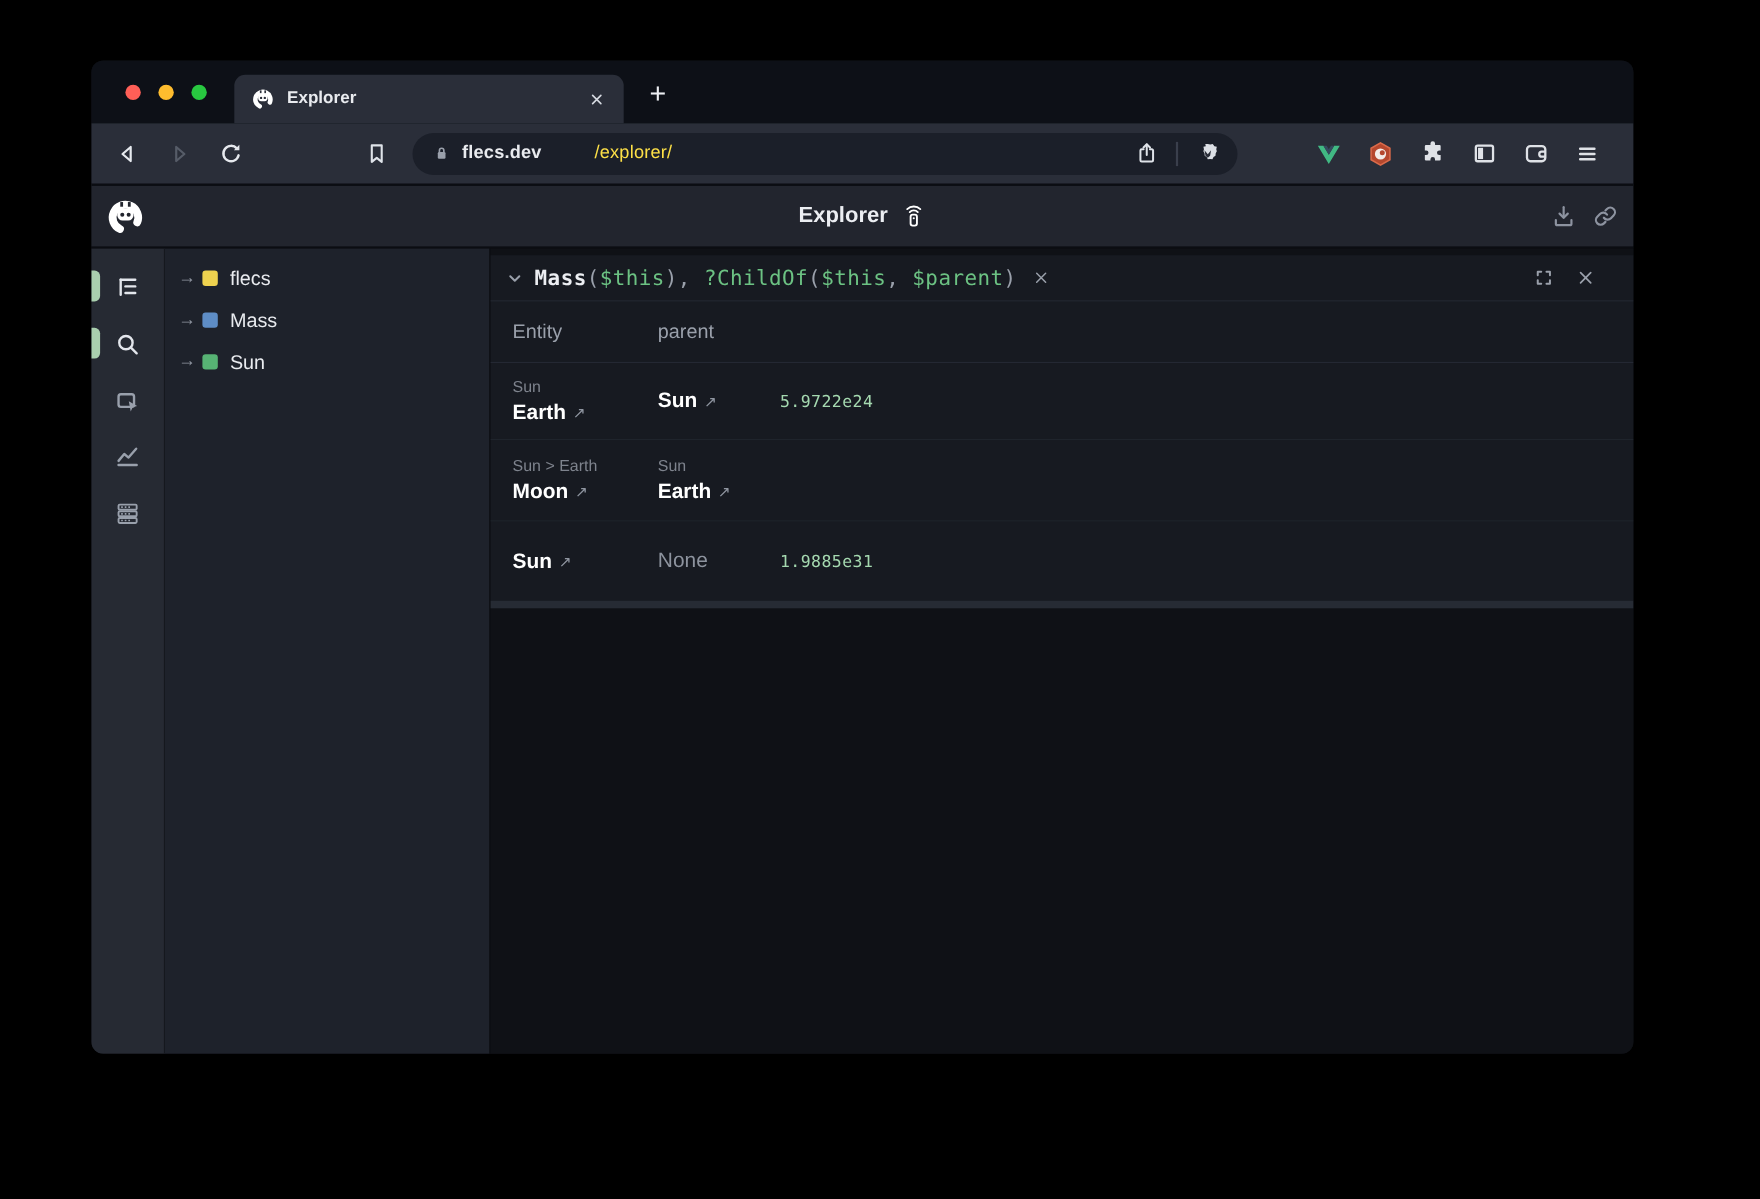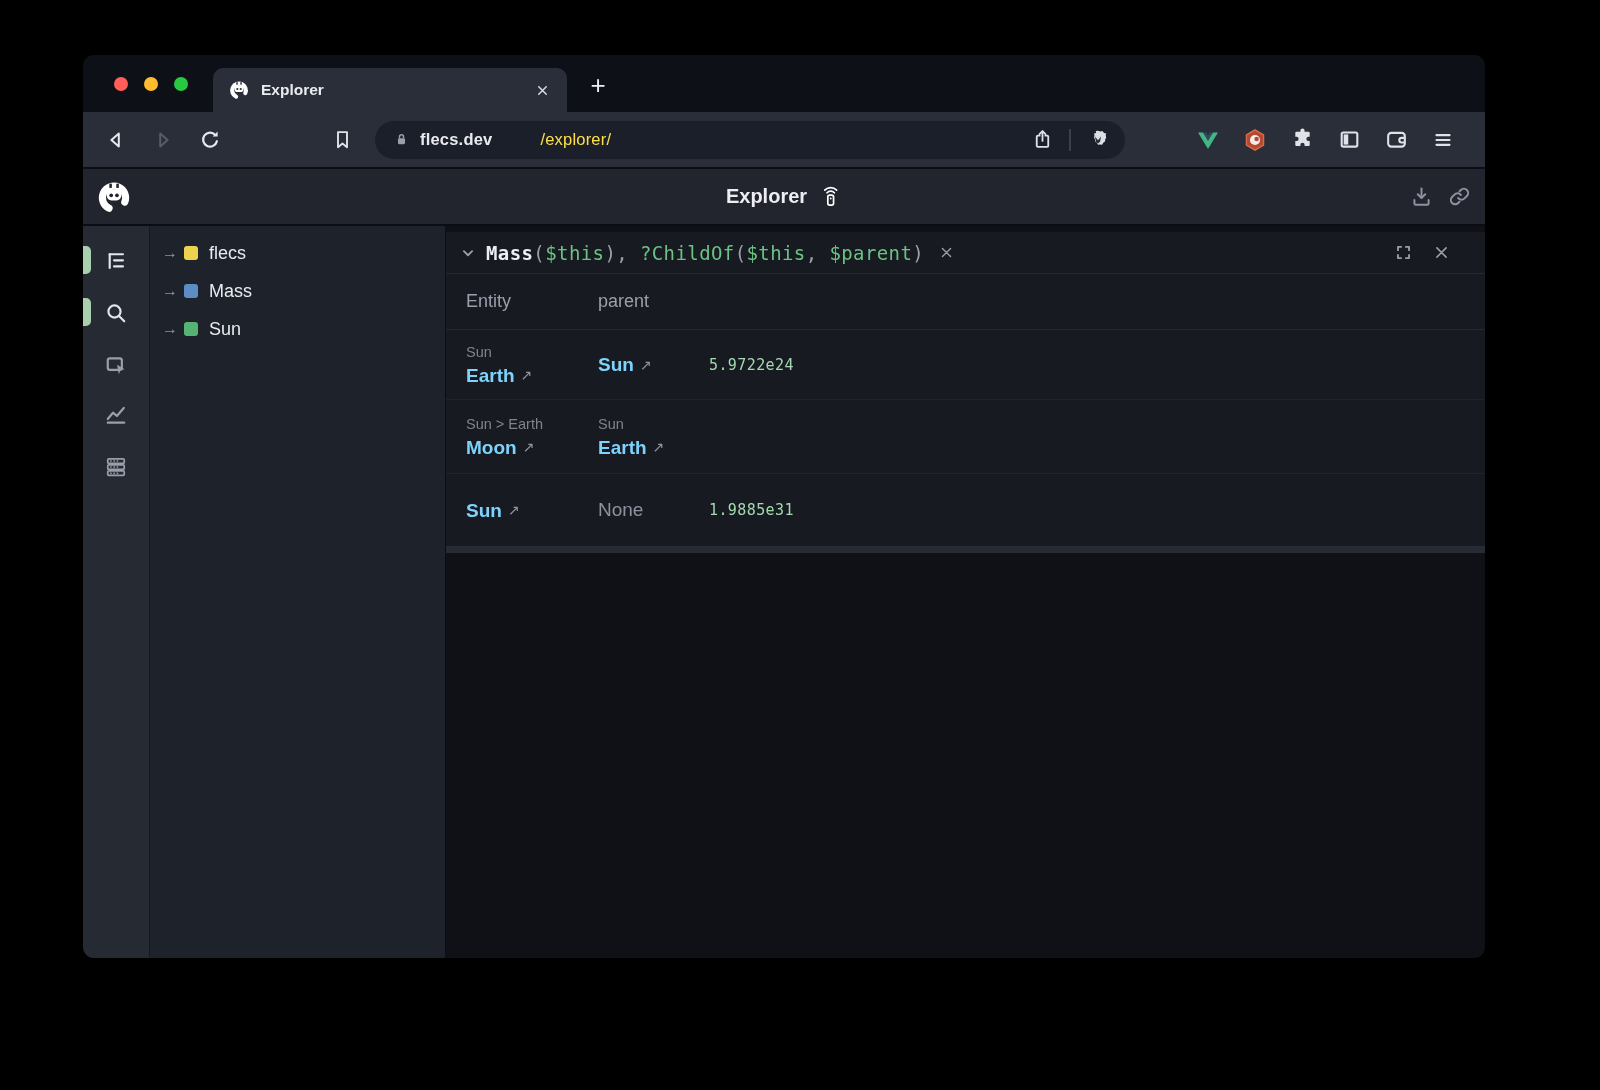"Earth" .ename { color: #7dd3fc -> #ffffff }
